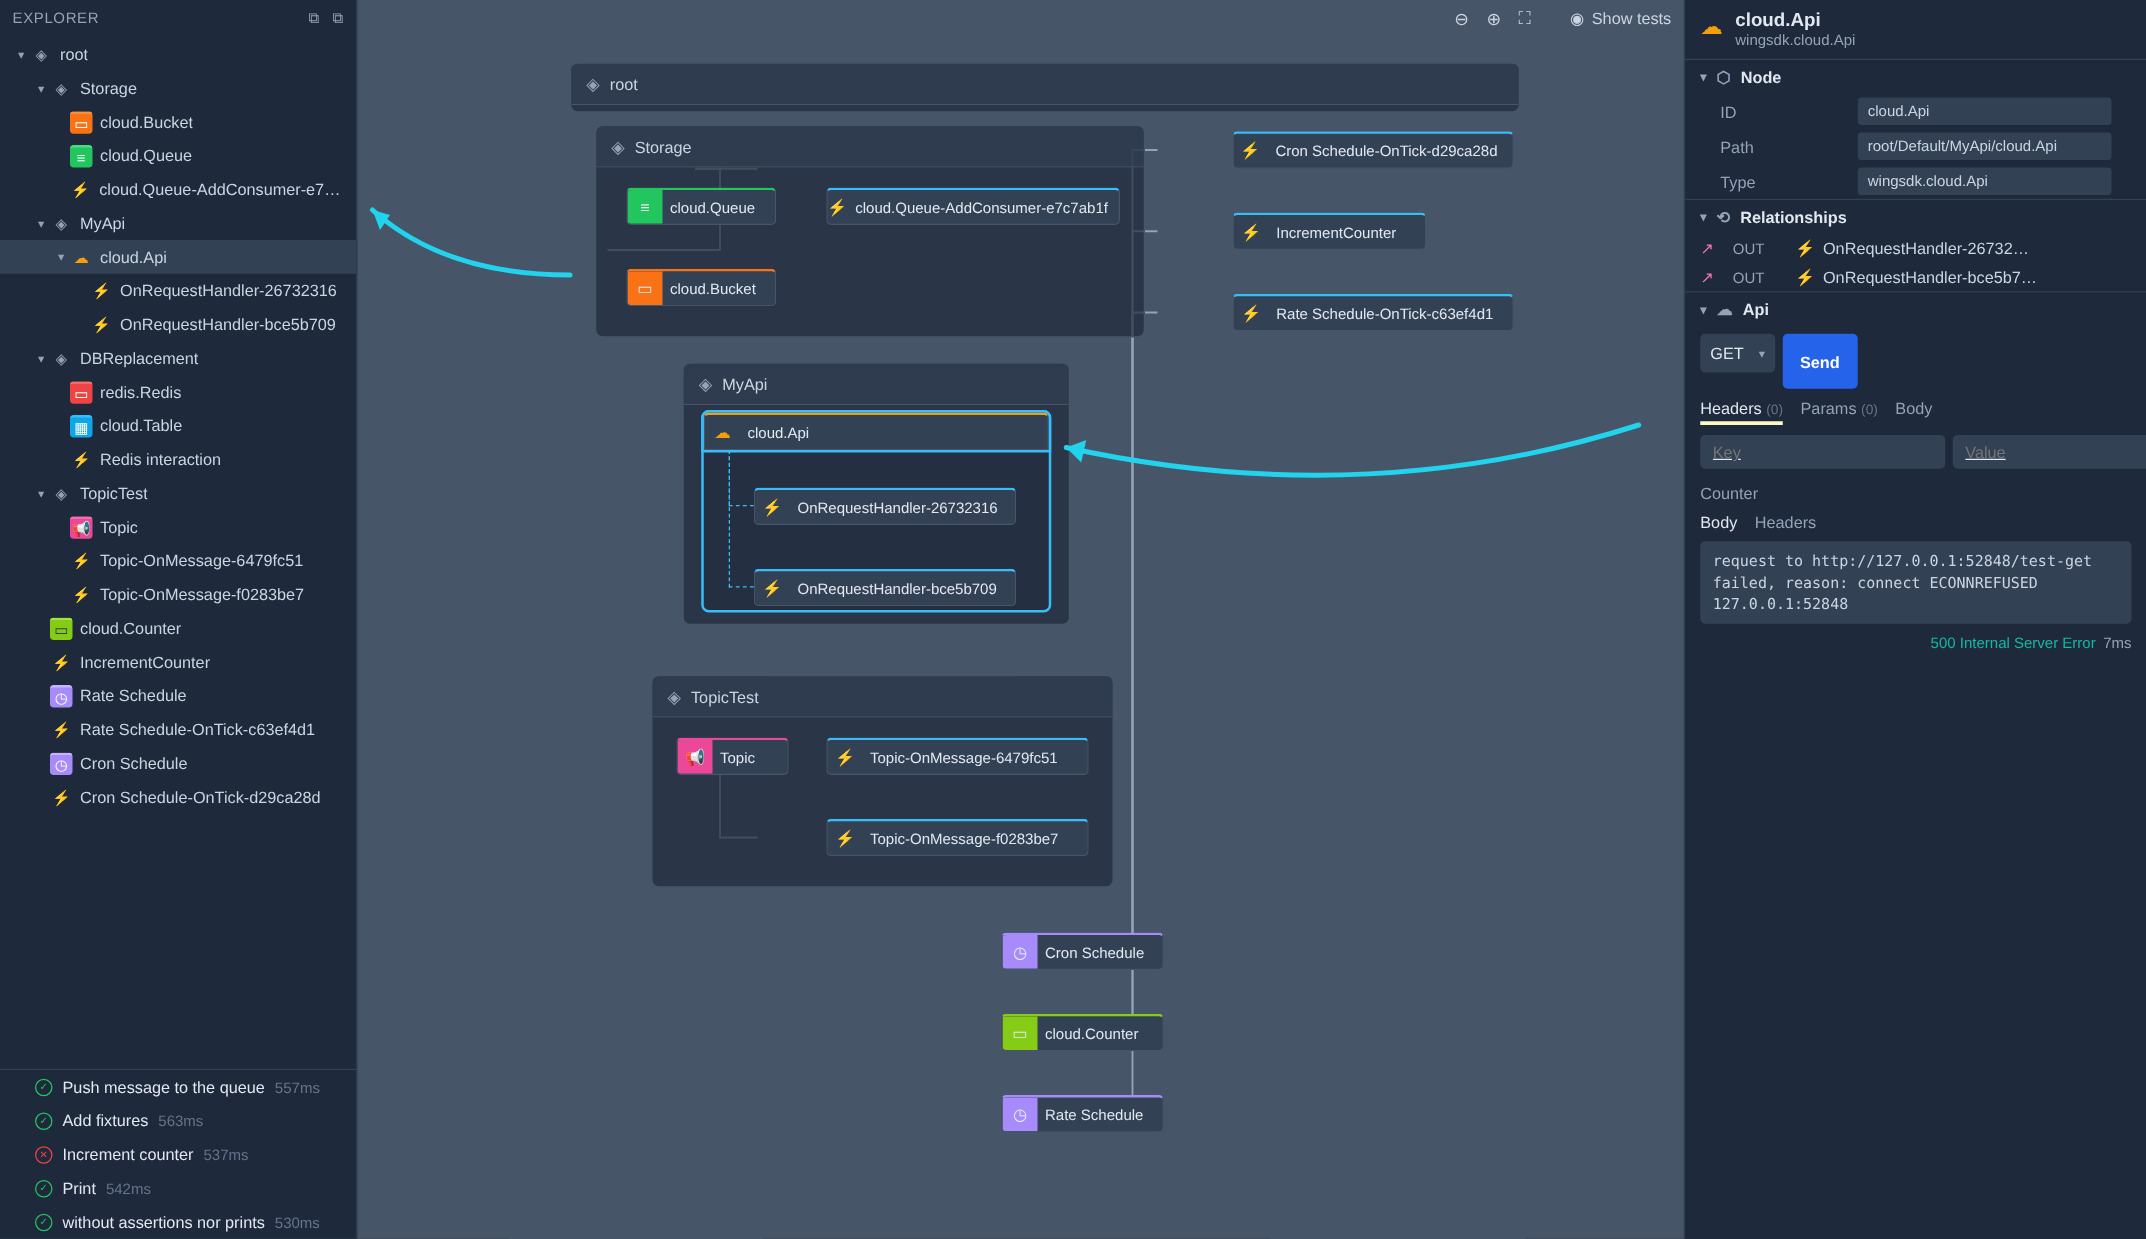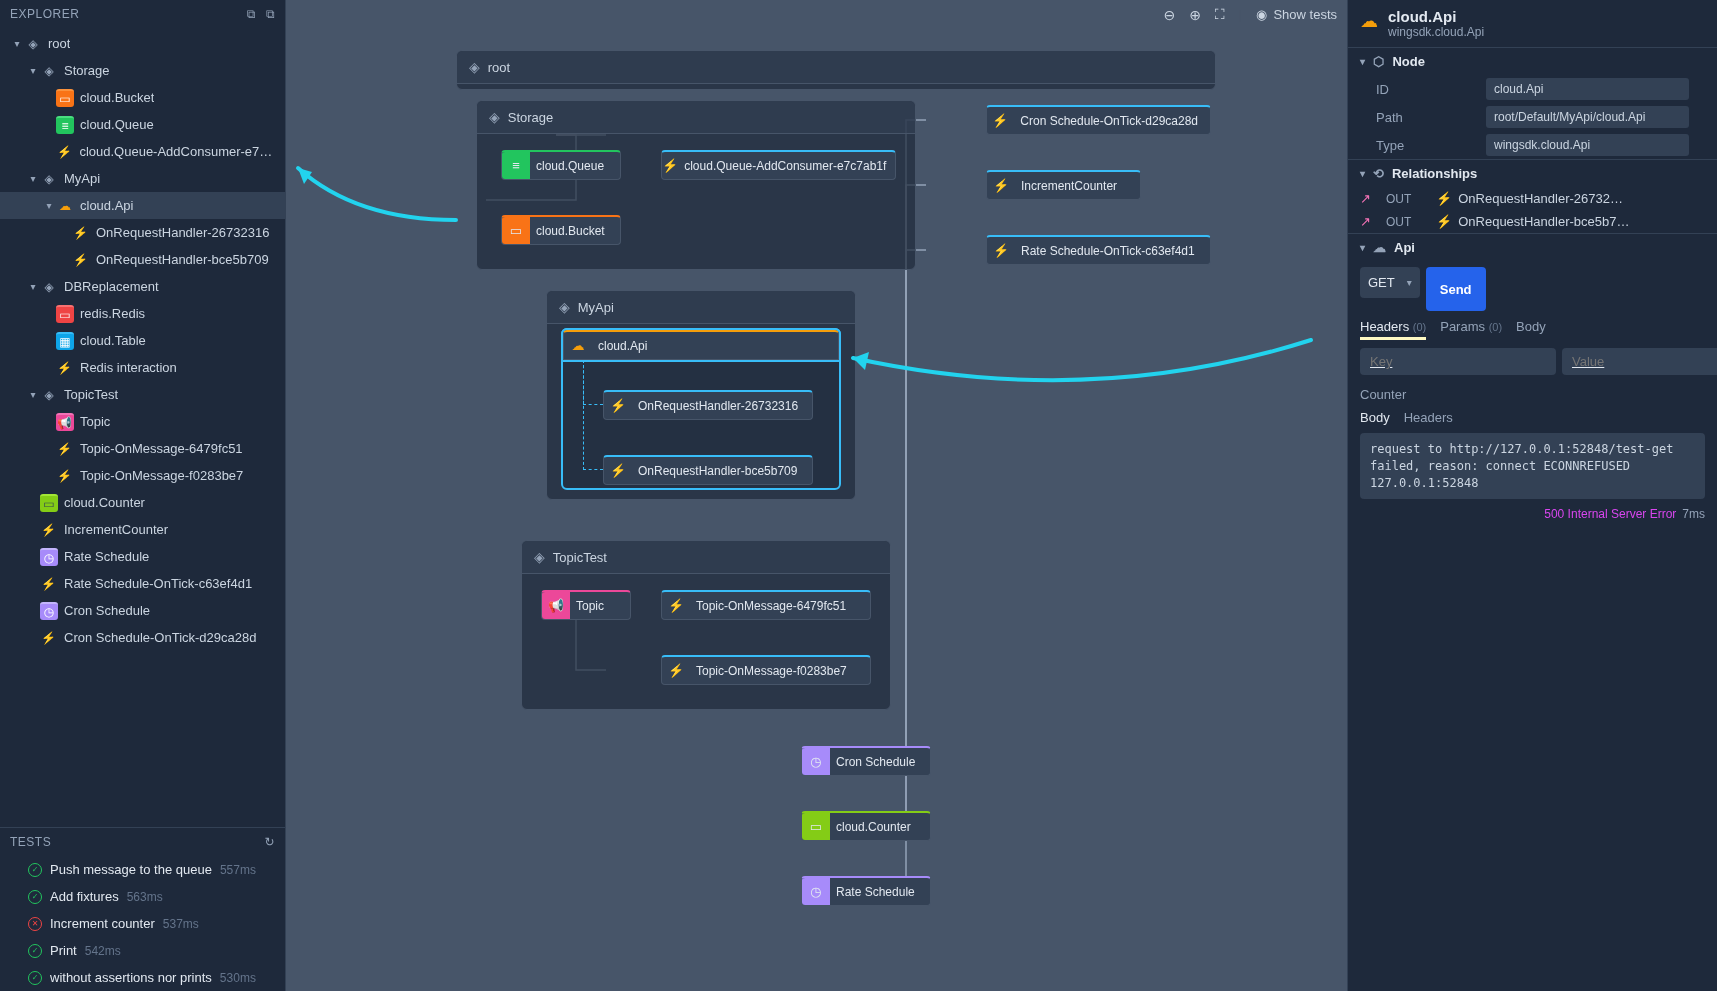"500 Internal Server Error" .resp-status .err { color: #d946ef -> #14b8a6 }
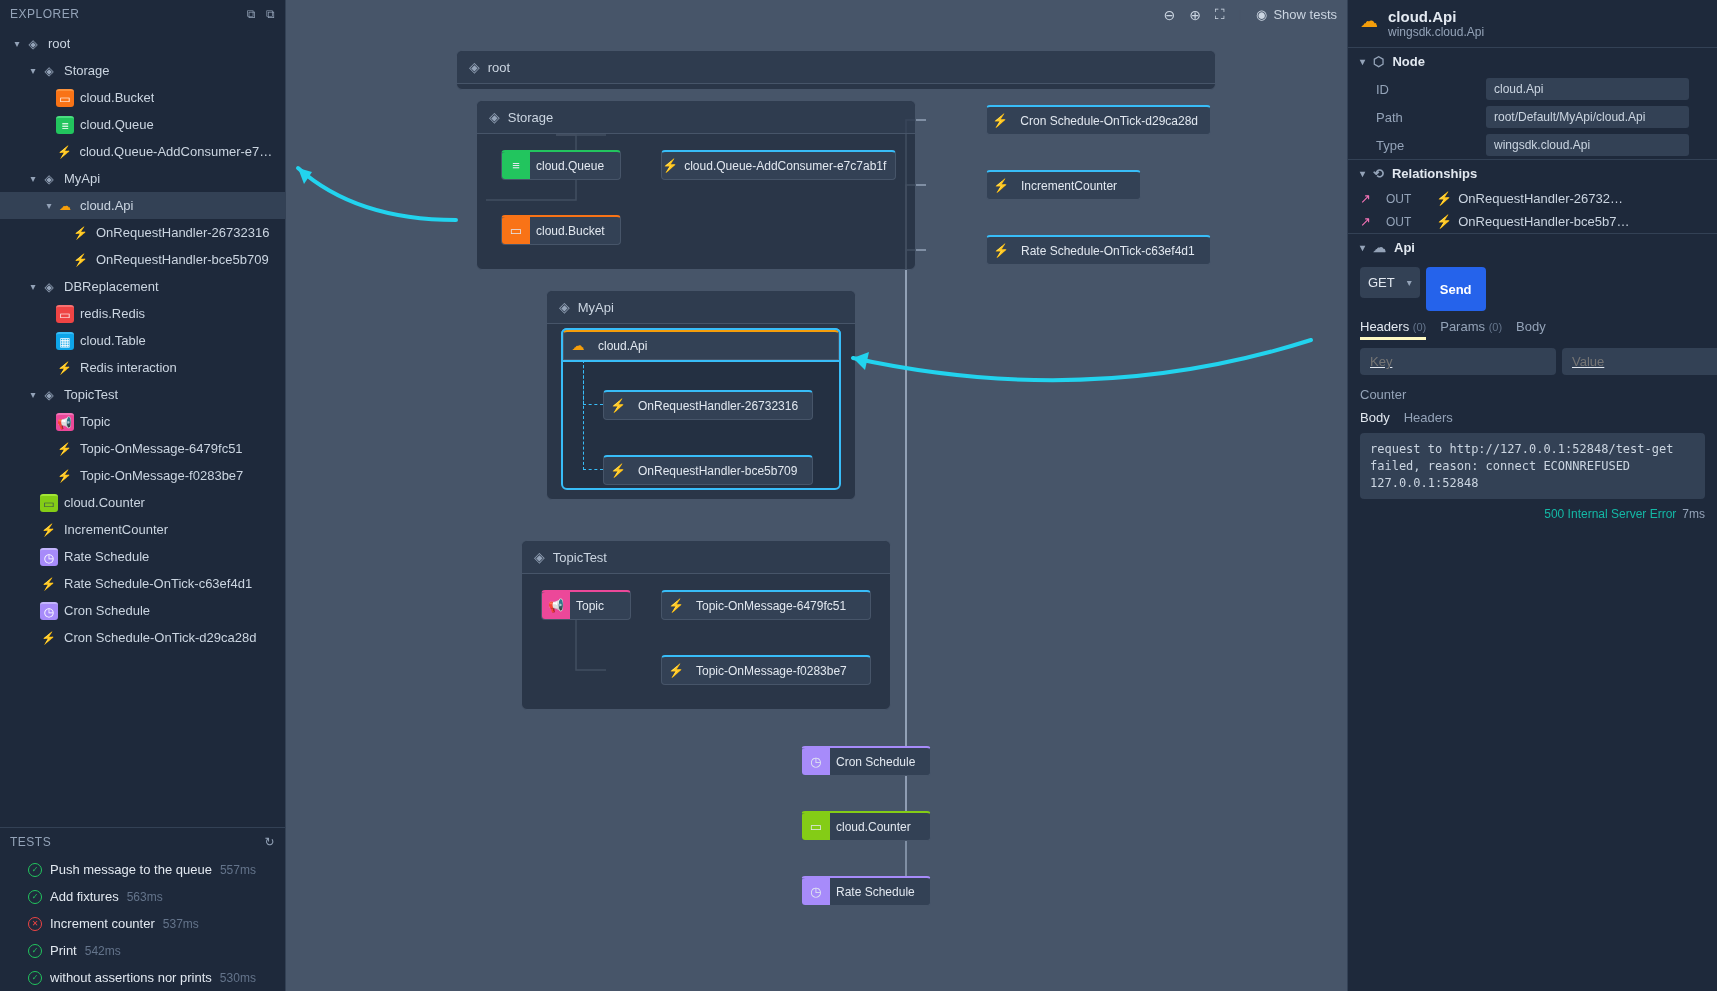"TESTS" div.tests-header { html: <div> <span>TESTS</span> <span>↻</span> </div> -> none }
